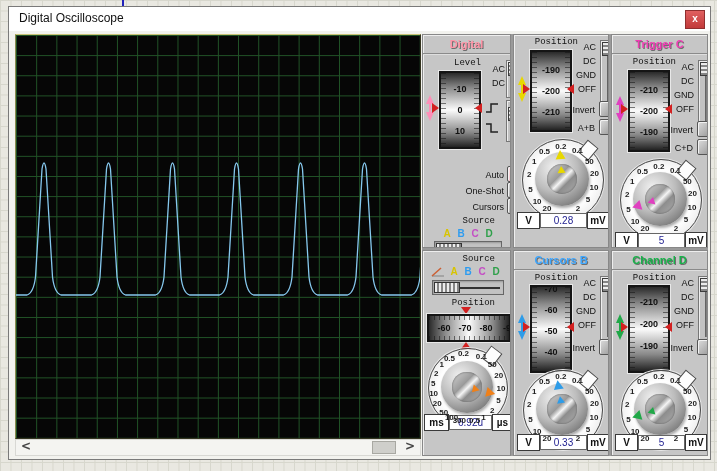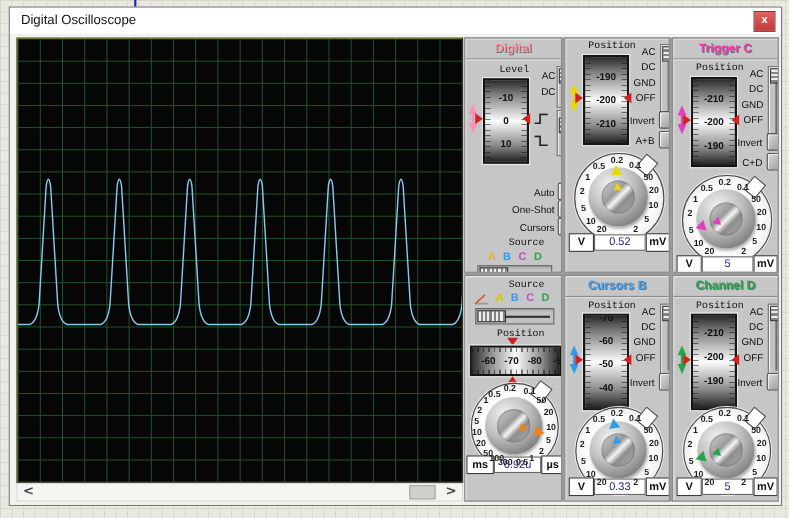"0.52" div.valbox { text: 0.52 -> 0.28 }
